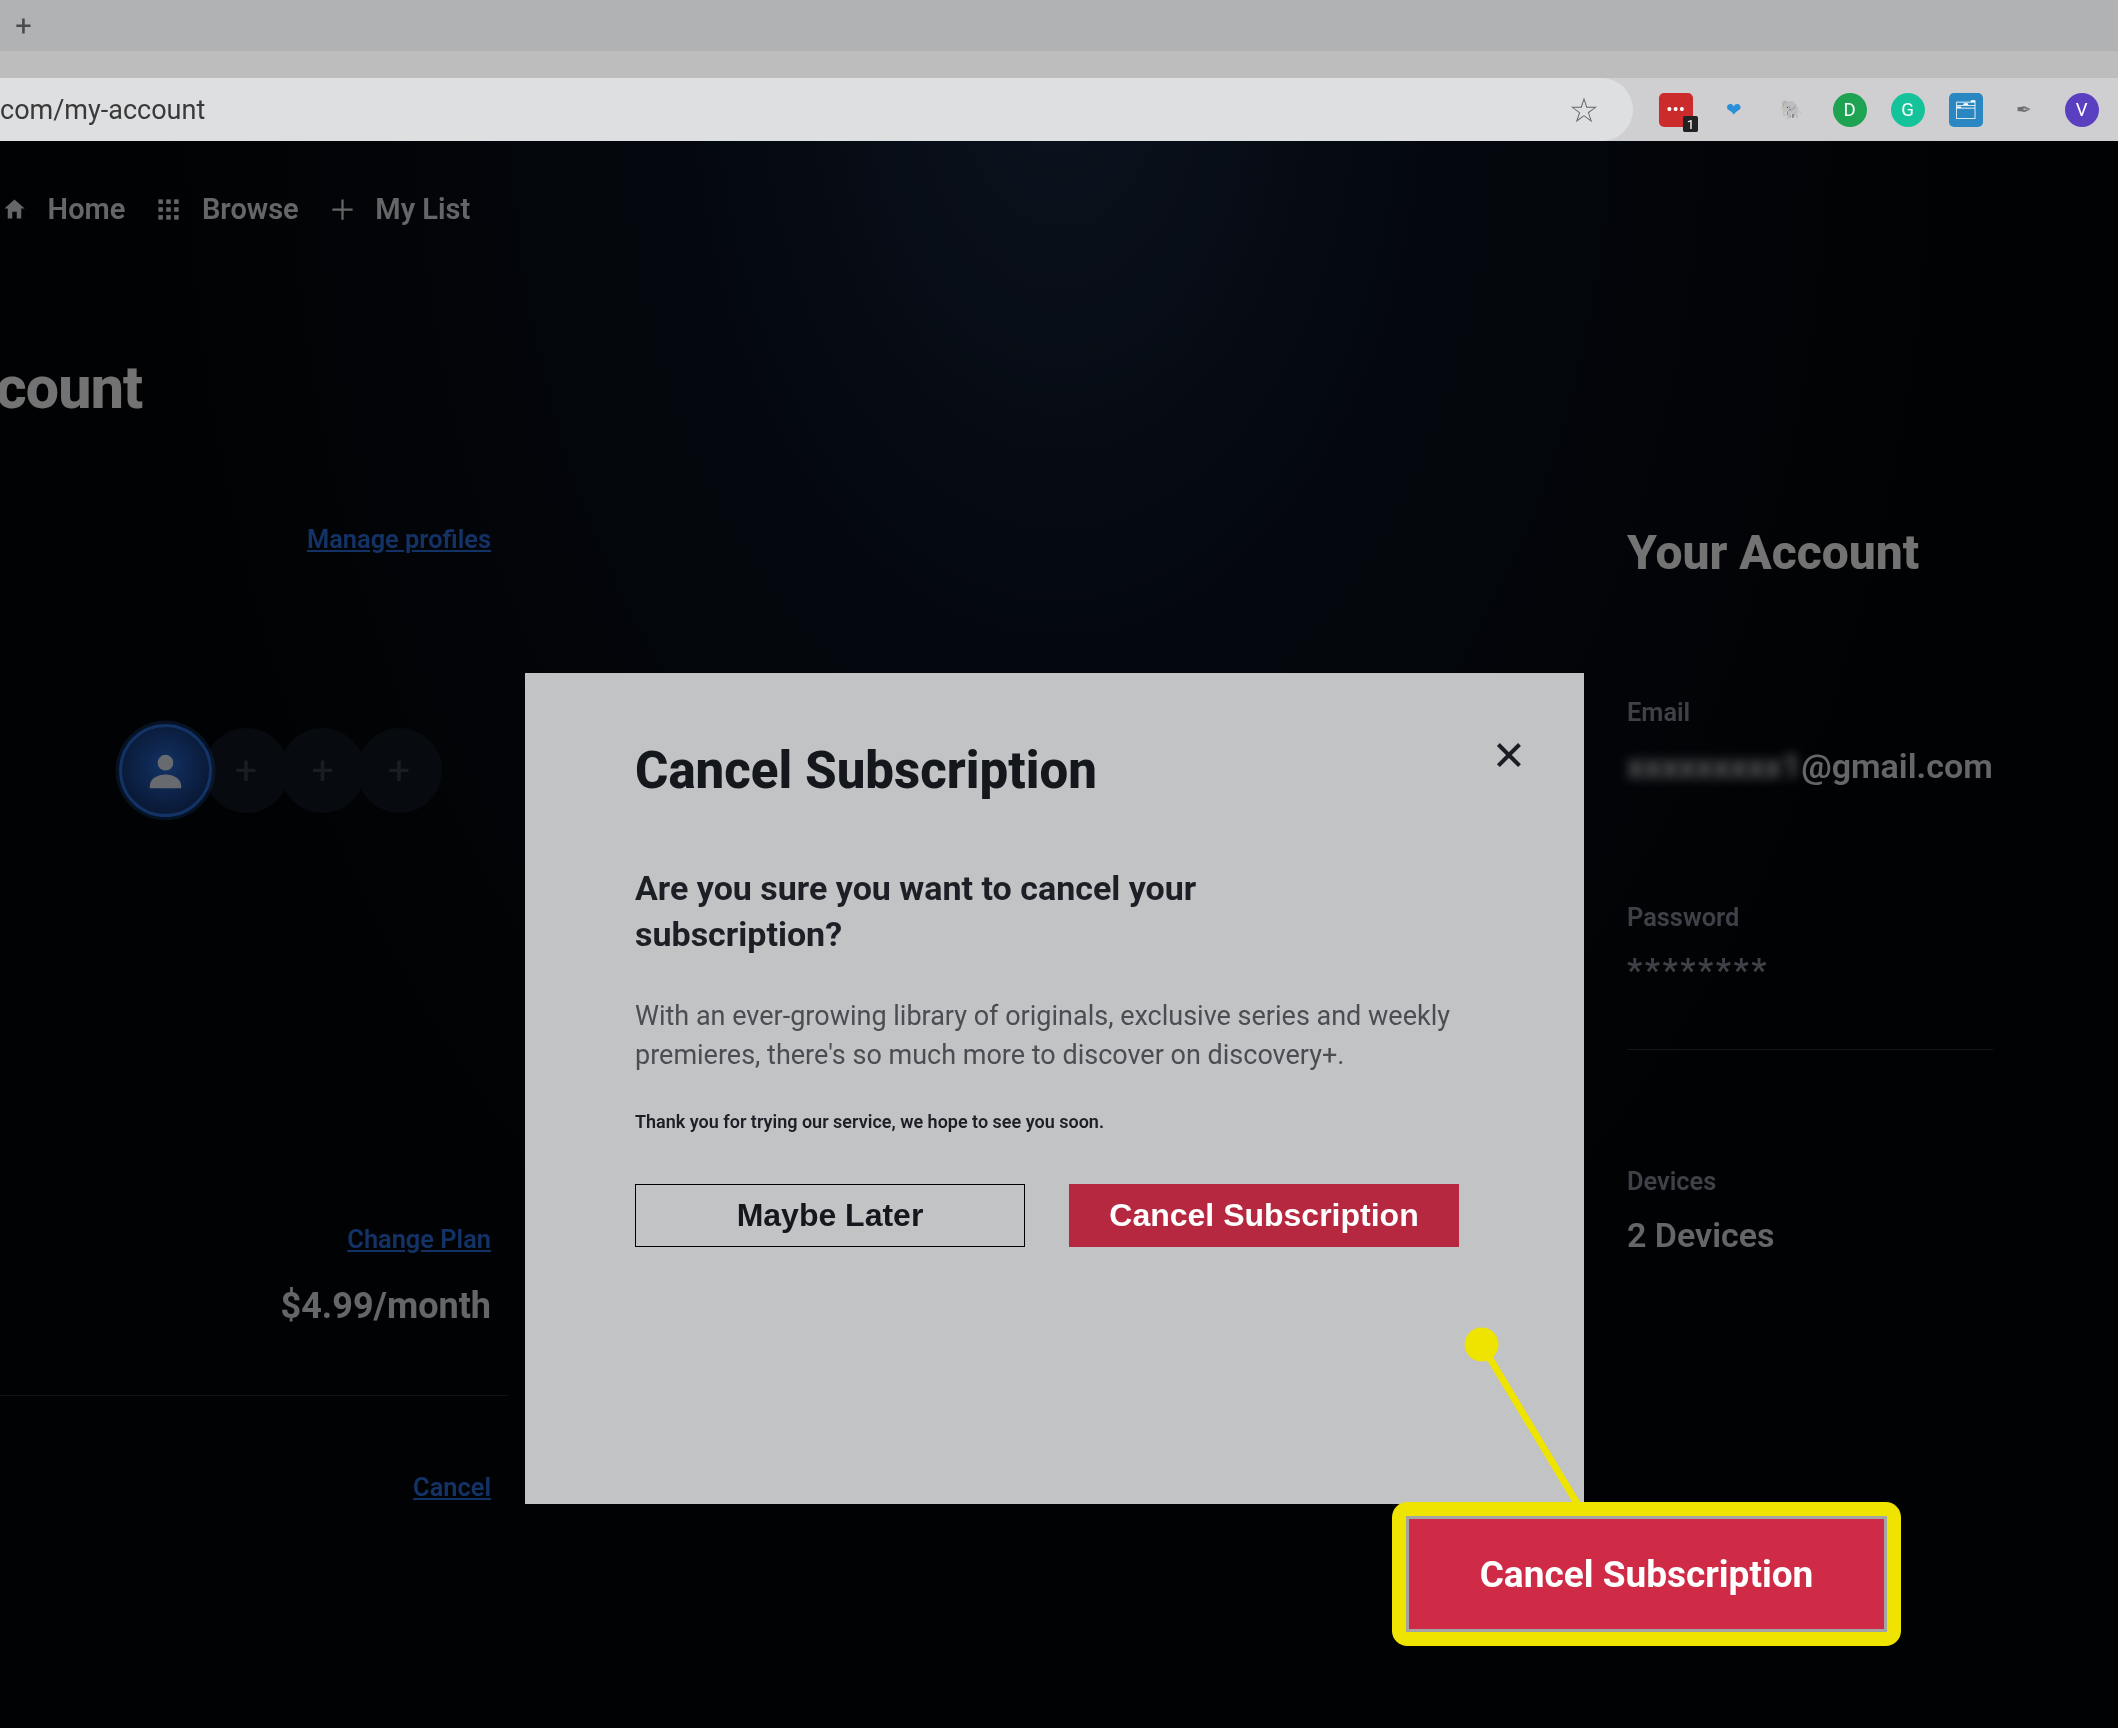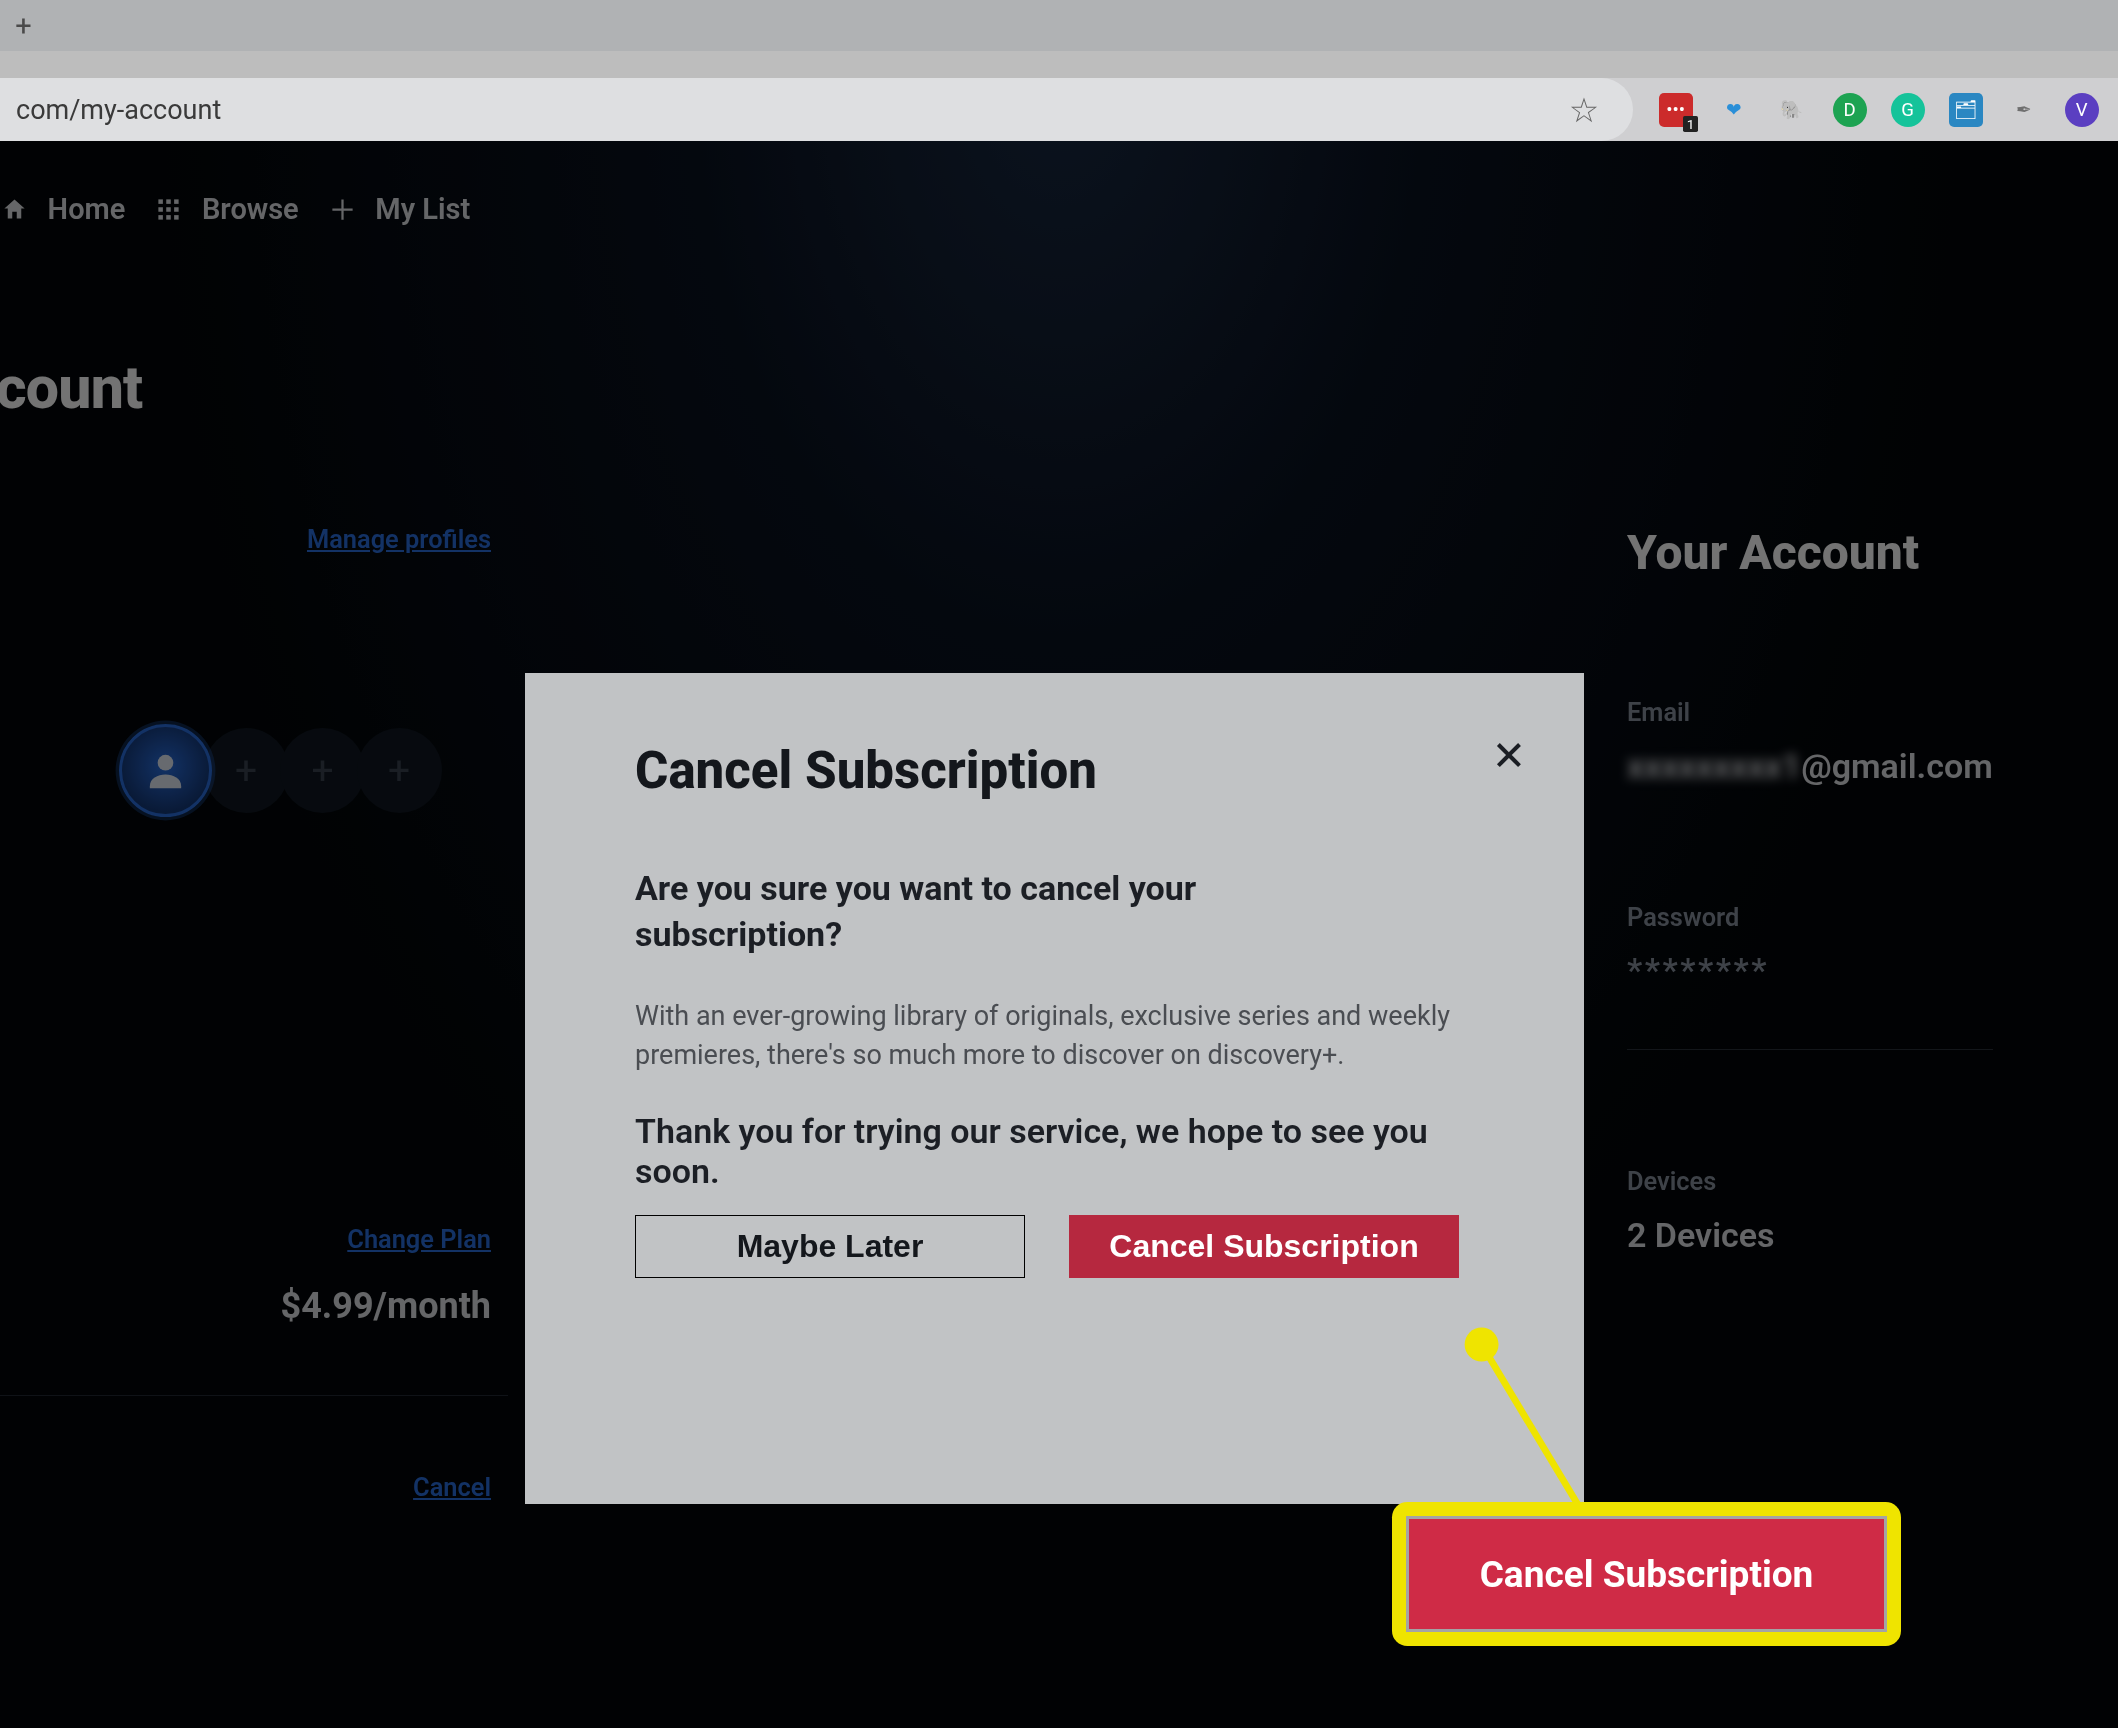"com/my-account" .omnibar { padding: 0 34px 0 16px -> 0 34px 0 0 }
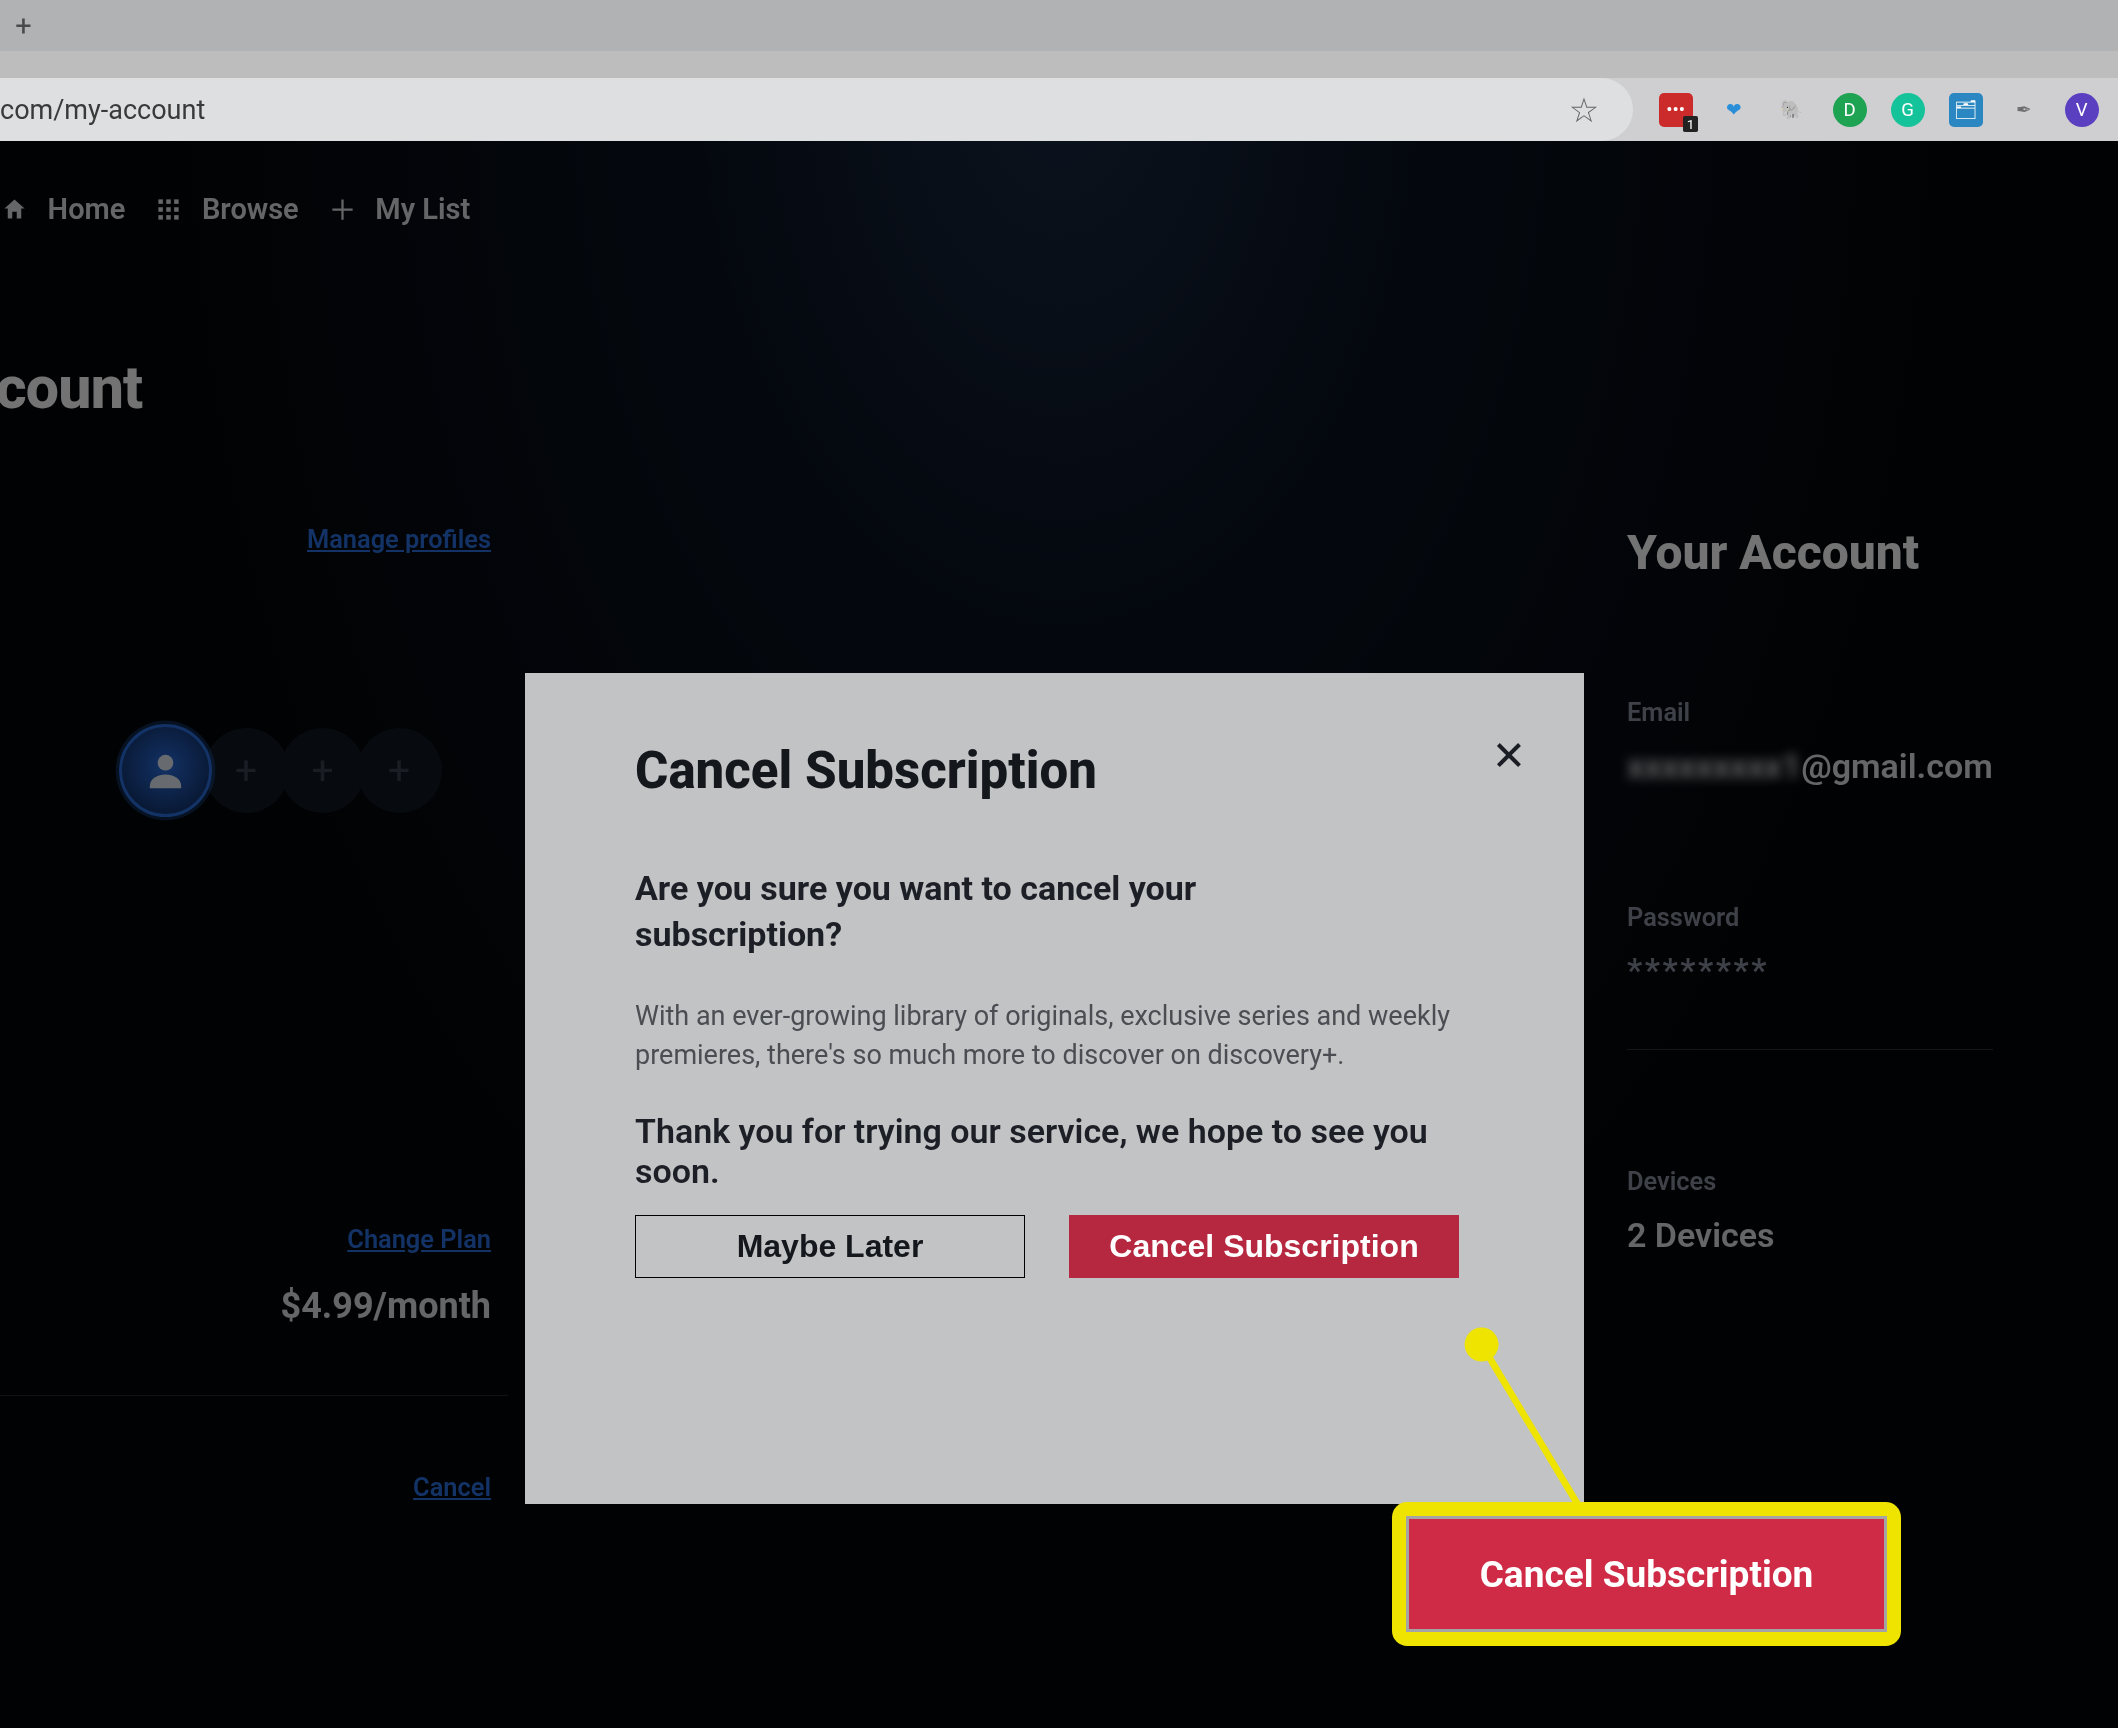"Thank you for trying our" .modal .thanks { font-size: 34px -> 18px; margin-bottom: 24px -> 52px }
